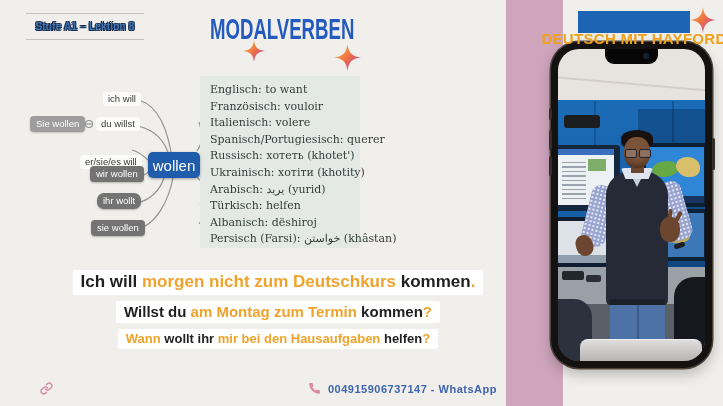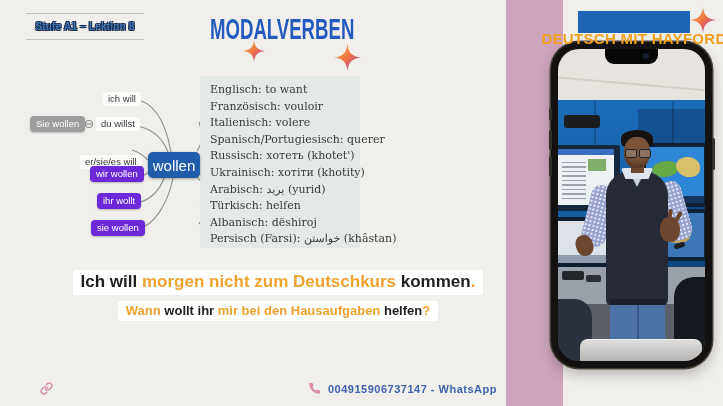"wir wollen" .mm-orange { background: #6d28d9 -> #737373 }
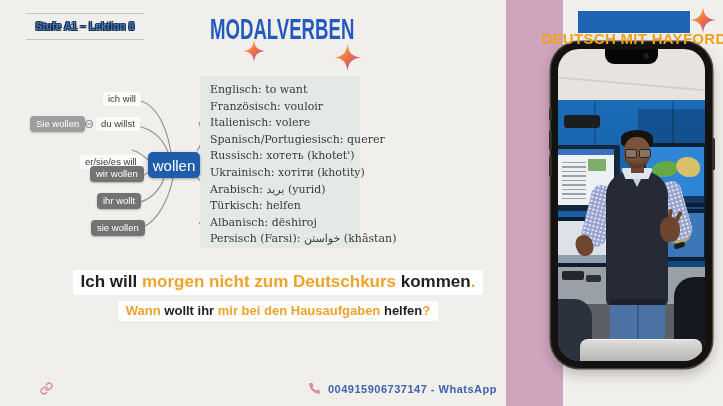"ihr wollt" .n5 { border-radius: none -> 7px }
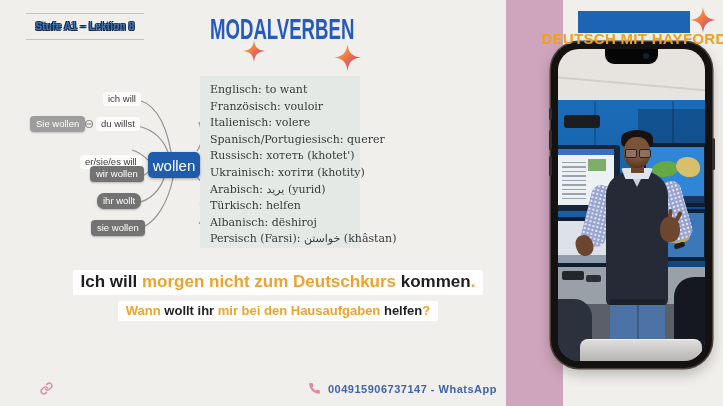"Willst du am Montag zum" div.s-row { html: none -> <div><span><span>Willst du </span><span>am Montag zum Termin</span><span> kommen</span><span>?</span></span></div> }
